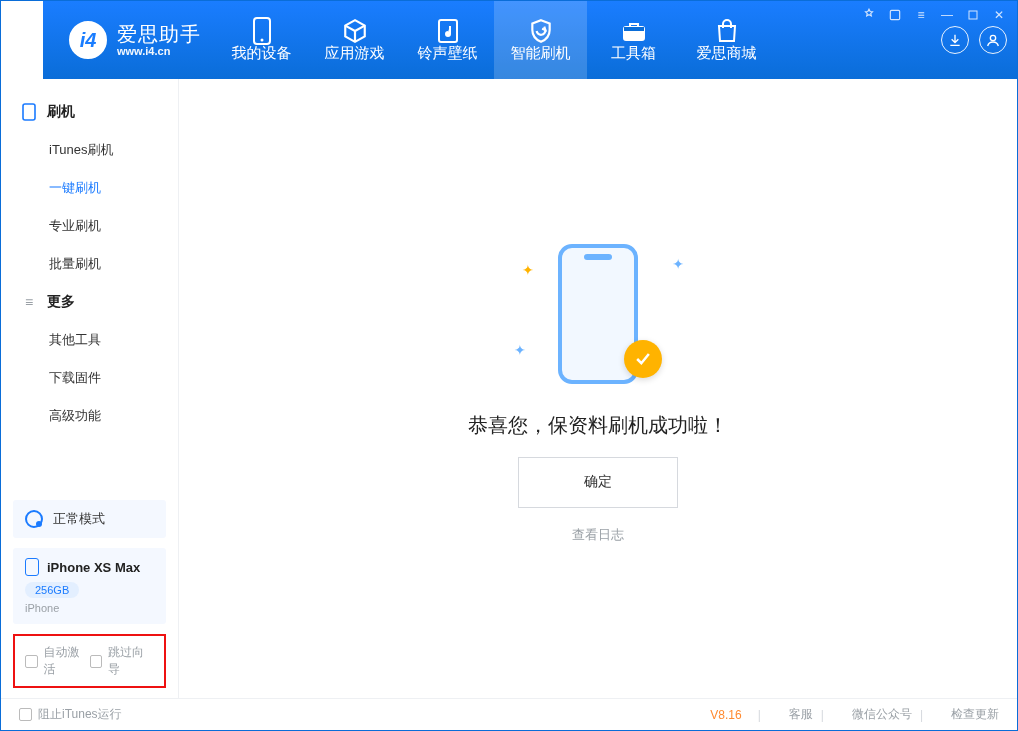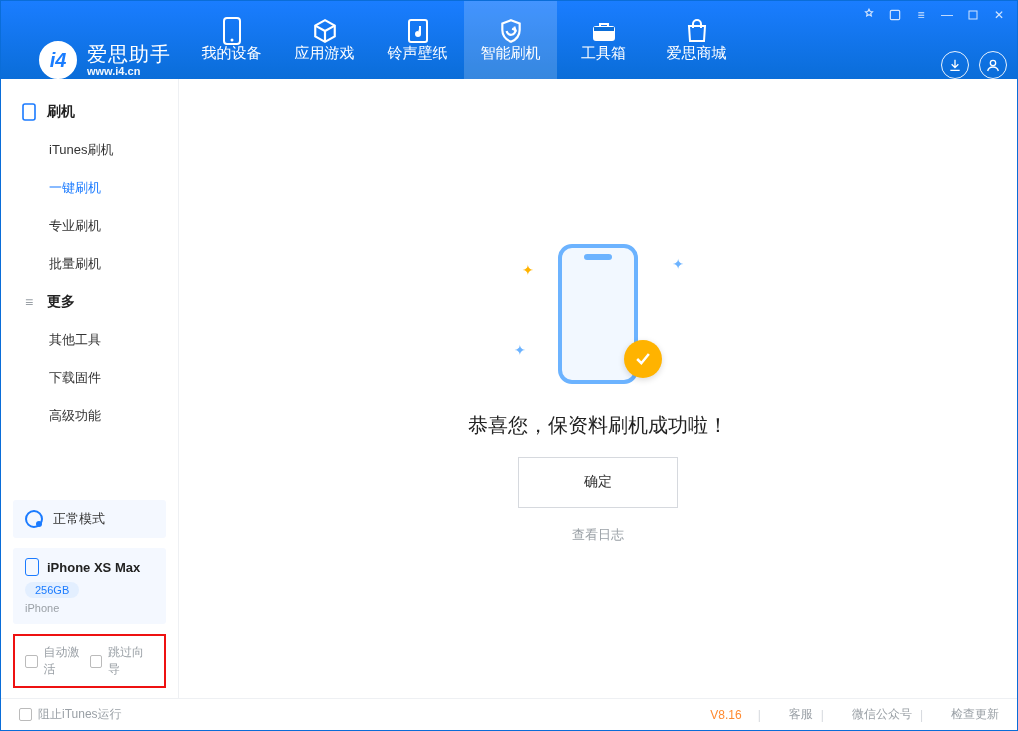"i4" .header { align-items: flex-end -> center; margin-left: none -> 42px; padding: 0 10px 0 16px -> 0 10px 0 4px }
